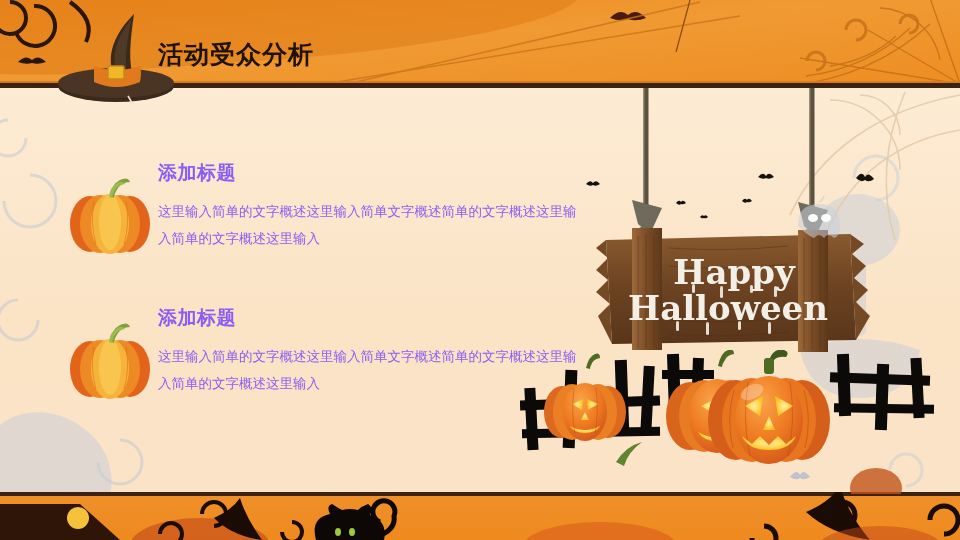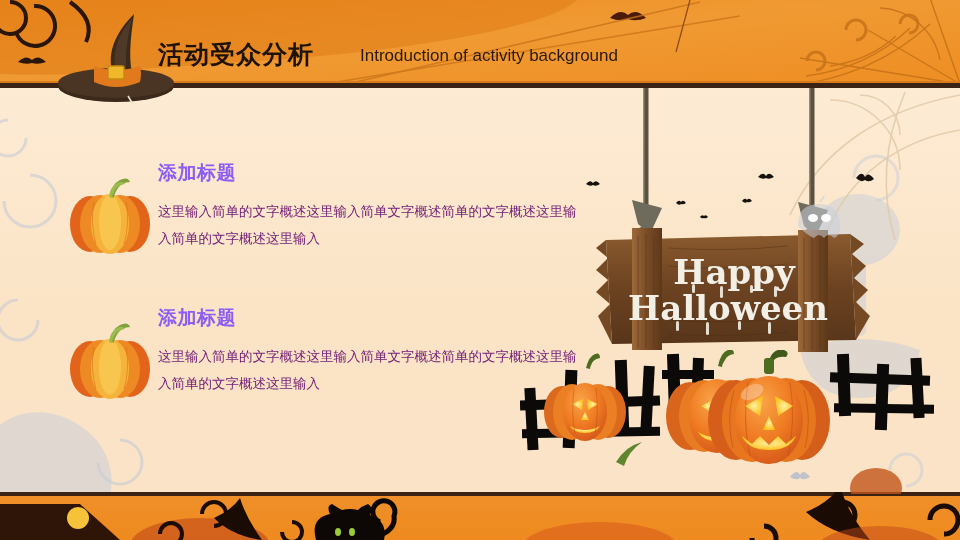"Introduction of activity background" div.title-en { html: <div>Introduction of activity background</div> -> none }
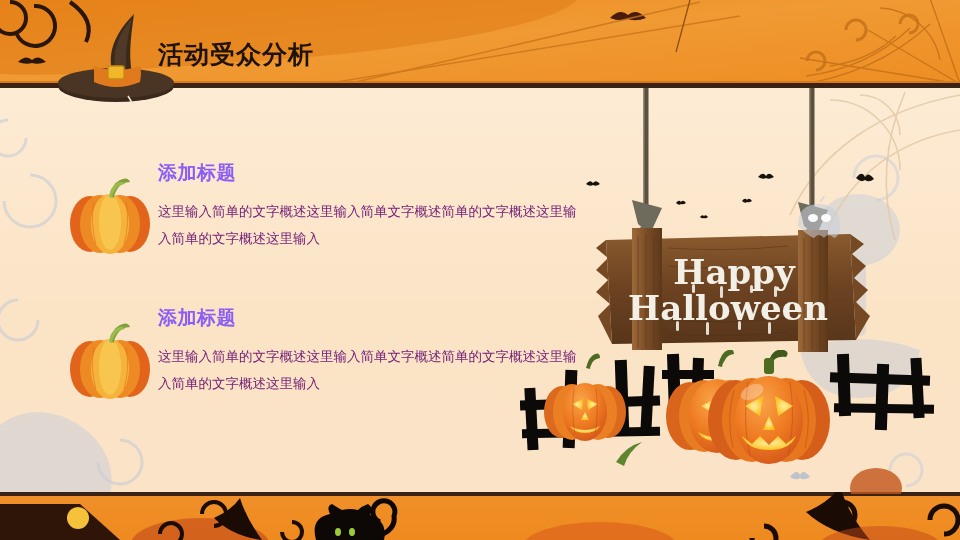"这里输入简单的文字概述这里输入简单文字概述简单的文字概述这里输入简单的文字概述这" .block-body { color: #701a75 -> #8b5cf6 }
